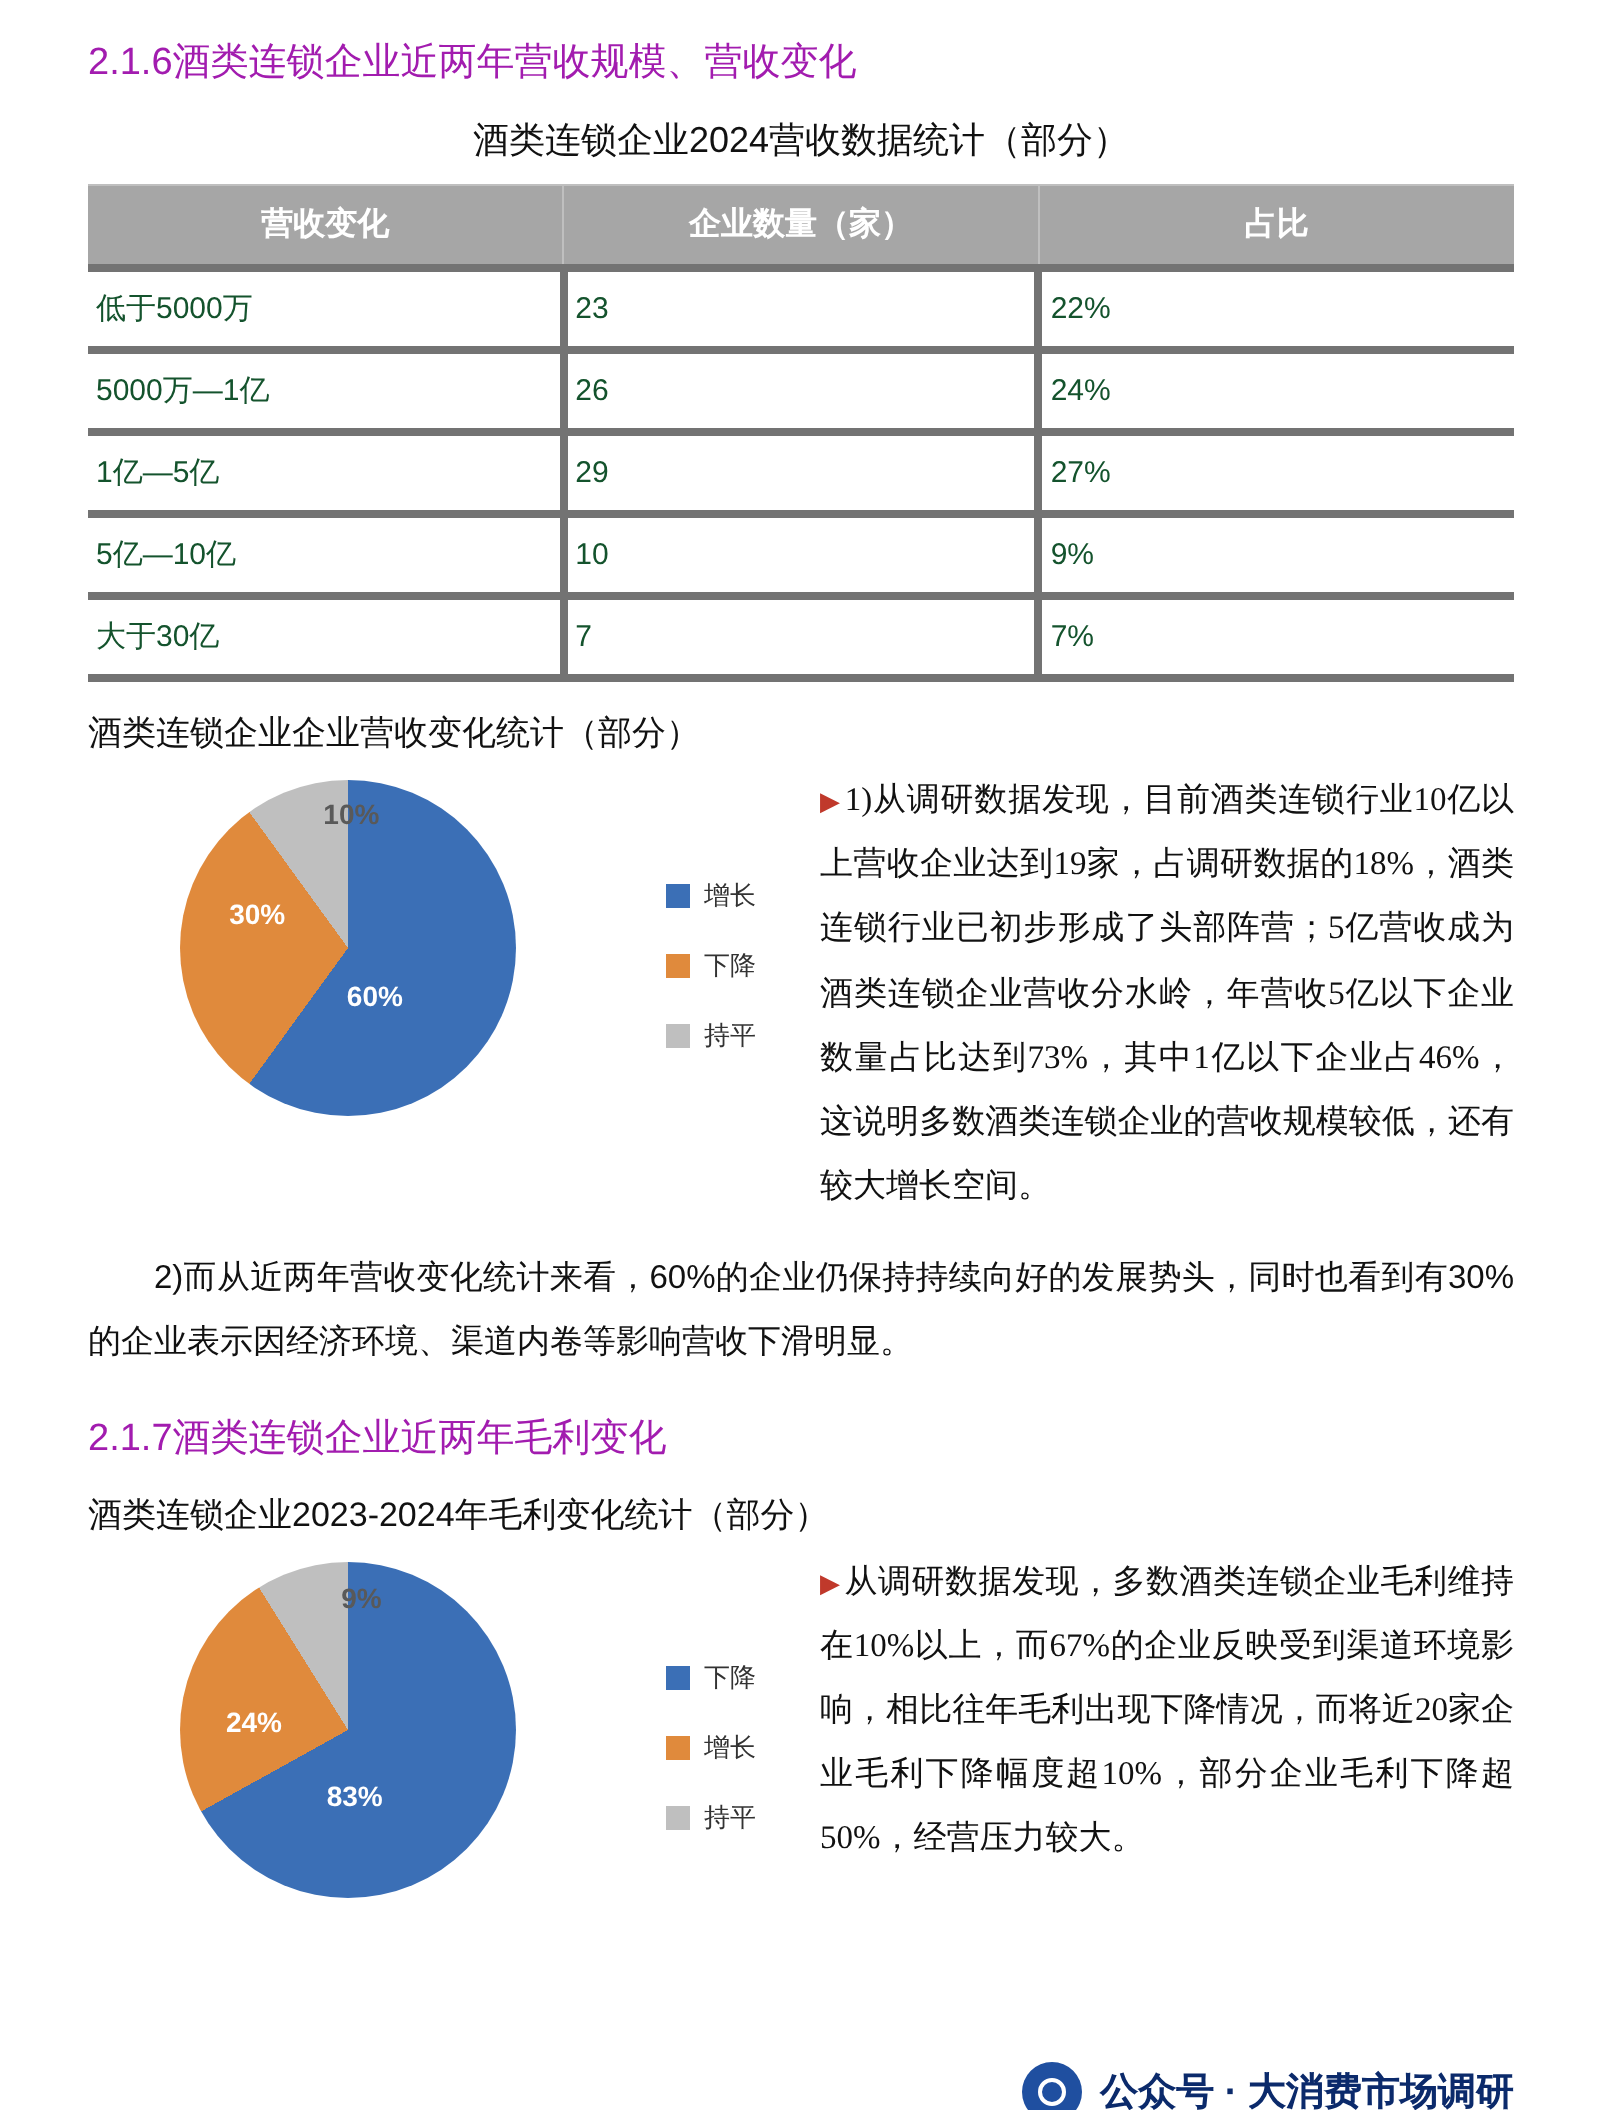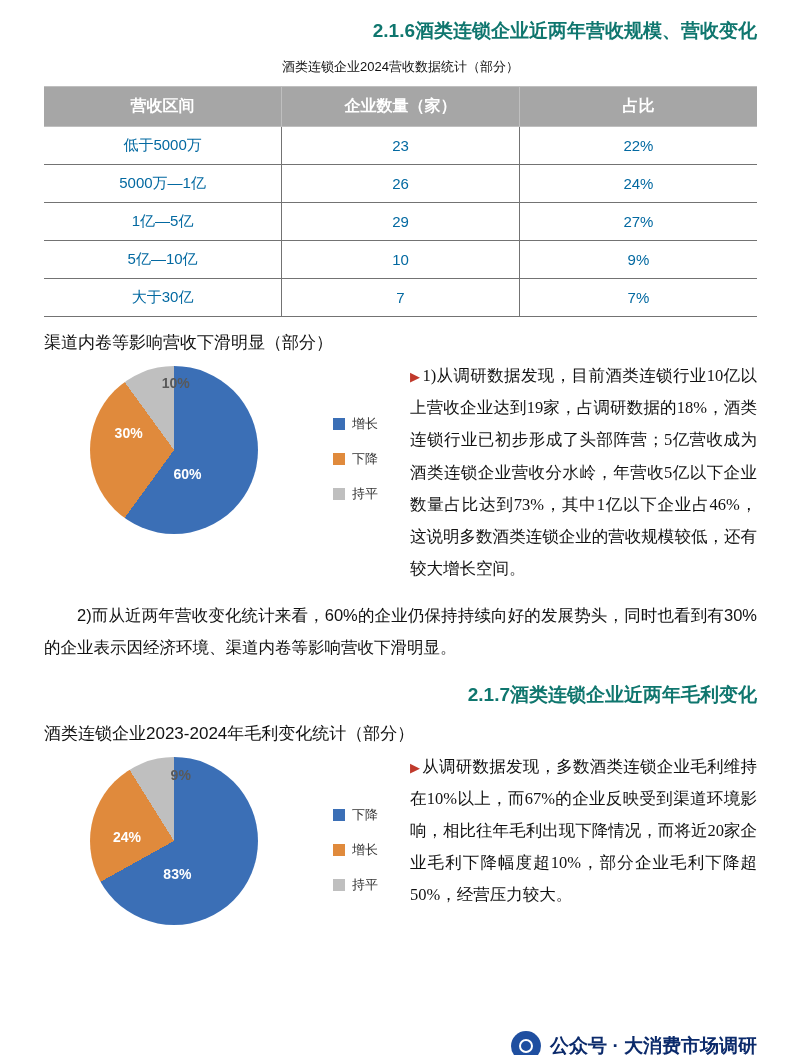"2.1.6酒类连锁企业近两年营收规模、营收变化" h2.section-title { color: #0f766e -> #a21caf; font-weight: bold -> normal; text-align: right -> none }
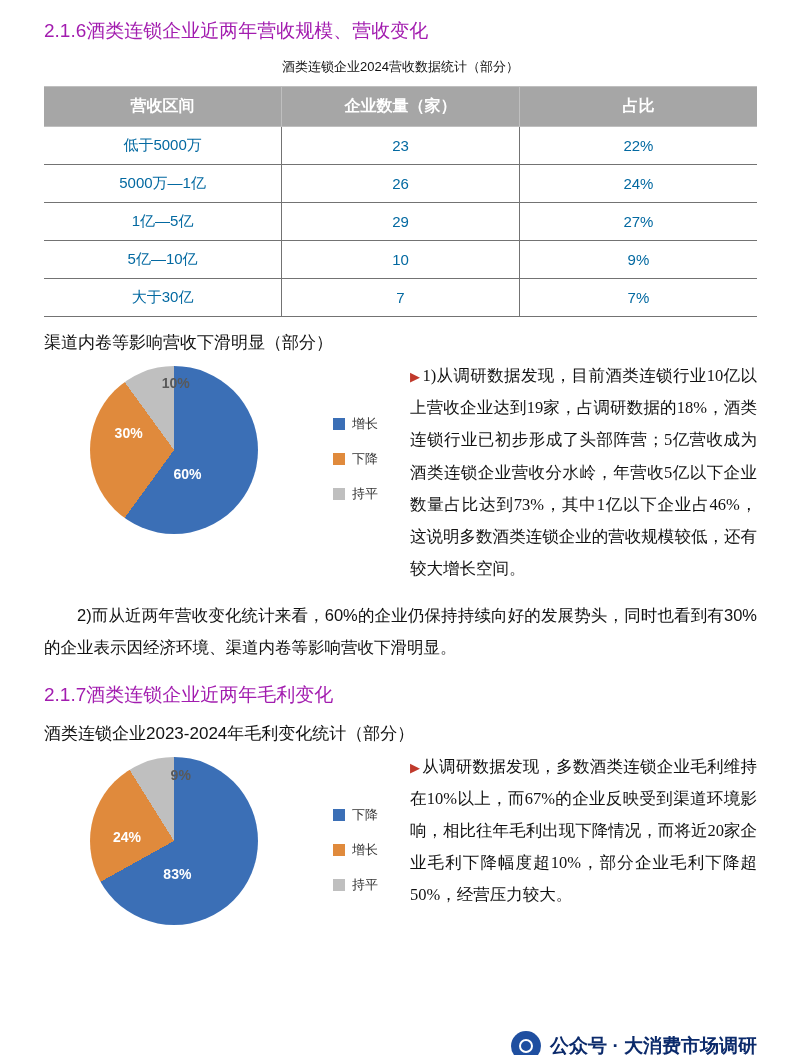"酒类连锁企业2024营收数据统计（部分）" .table-caption { font-size: 13px -> 18px }
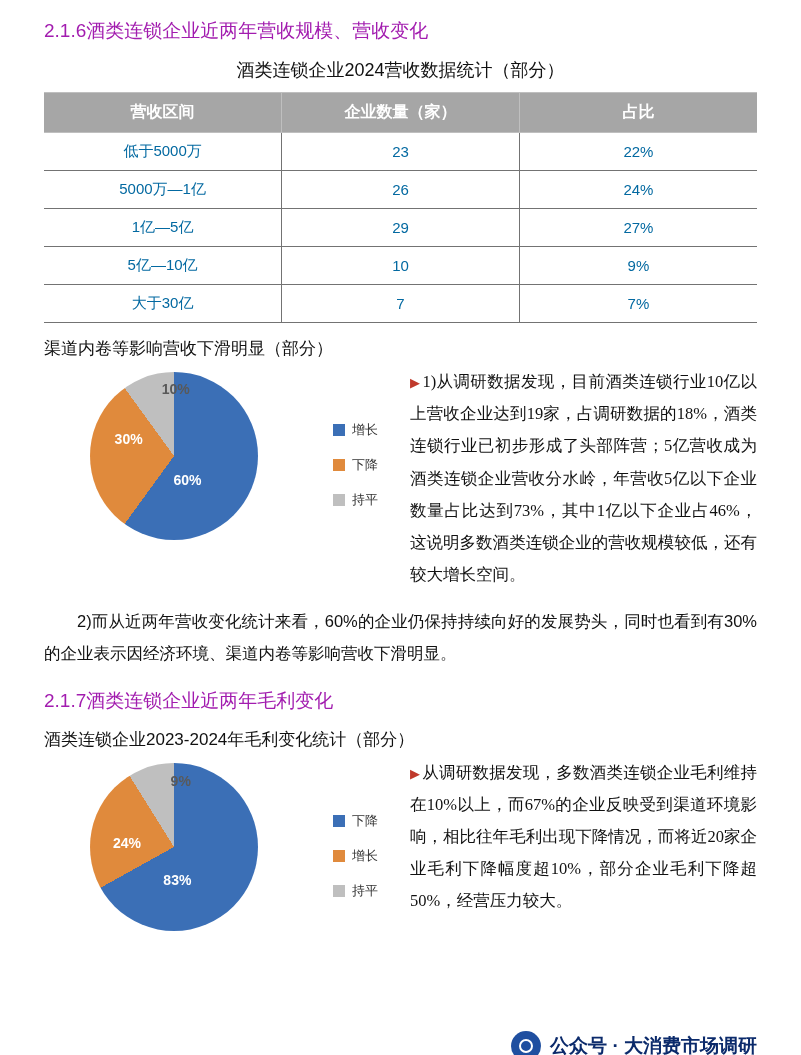"营收区间" th { text: 区间 -> 变化 }
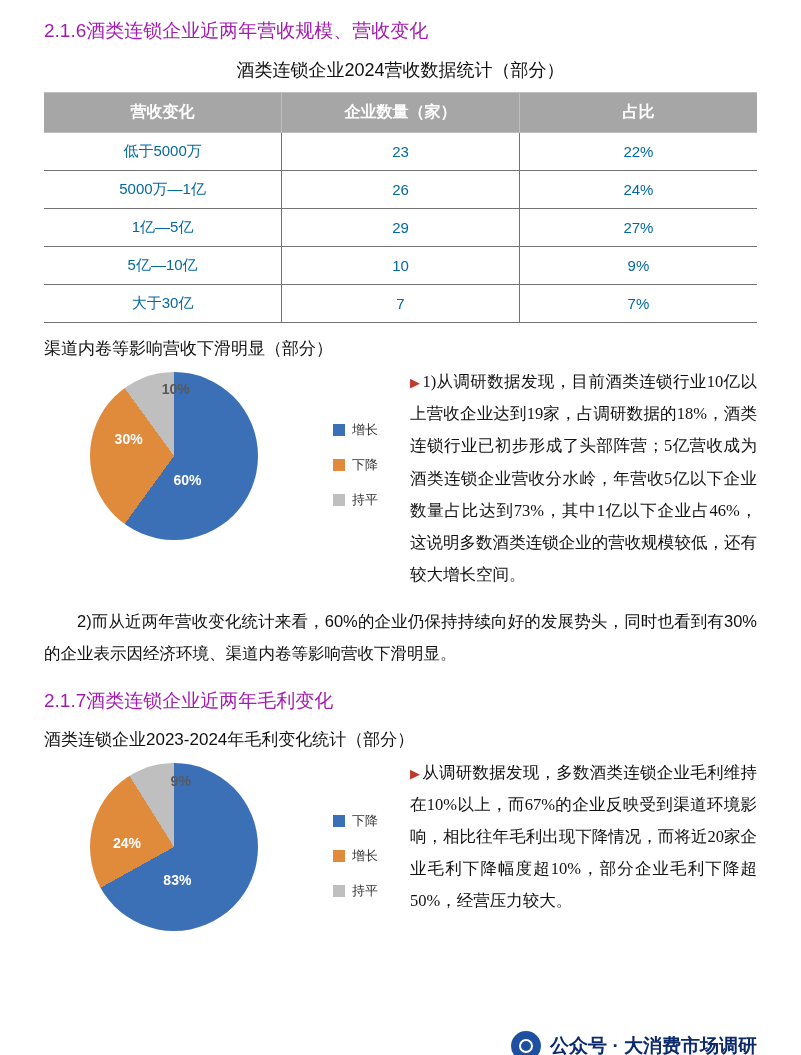"低于5000万" table.data-table td { border: 1px solid #737373 -> 4px solid #737373; color: #0369a1 -> #14532d; text-align: center -> none }
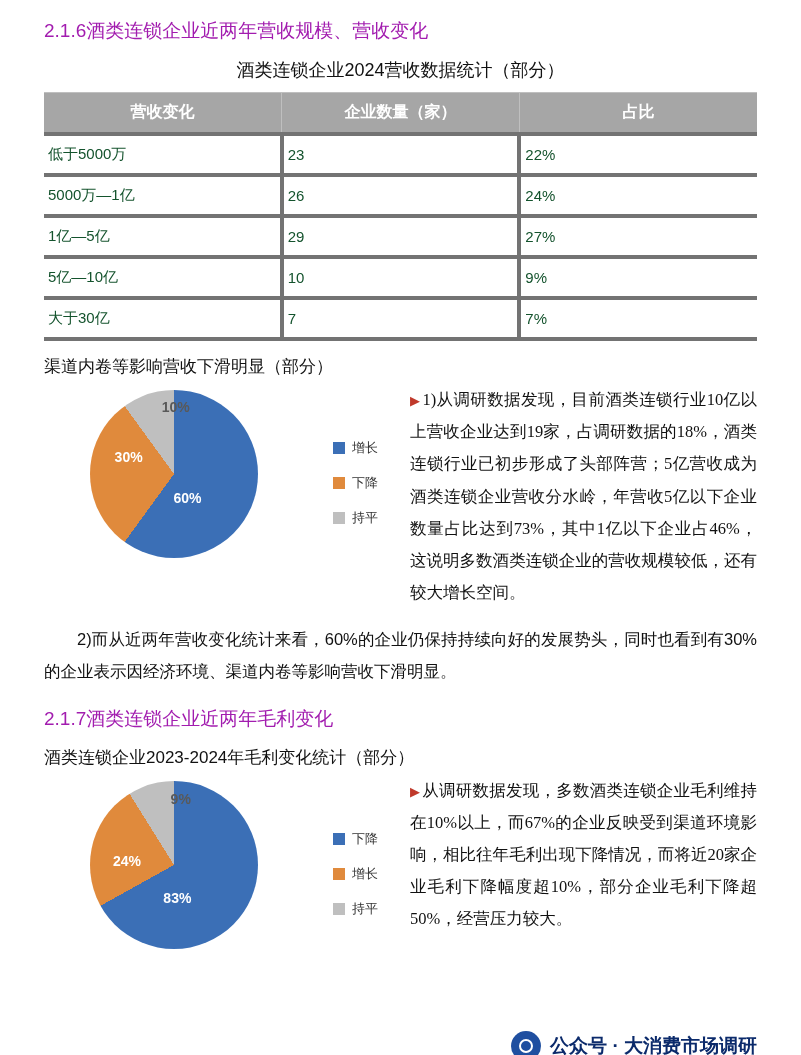"渠道内卷等影响营收下滑明显（部分）" div.chart-caption { text: 渠道内卷等影响营收下滑明显 -> 酒类连锁企业企业营收变化统计 }
